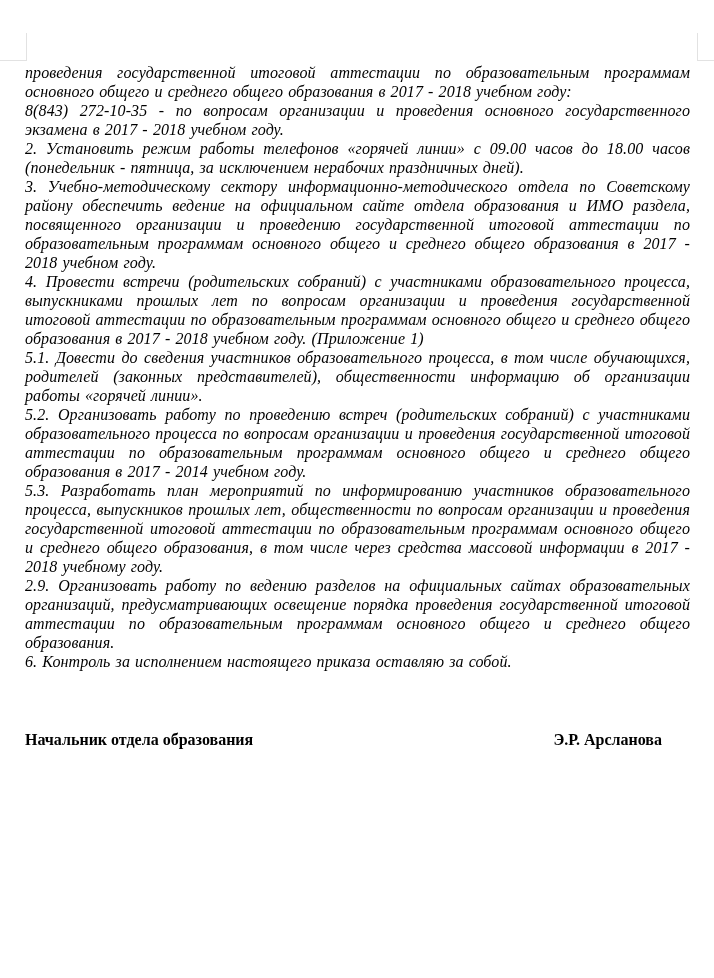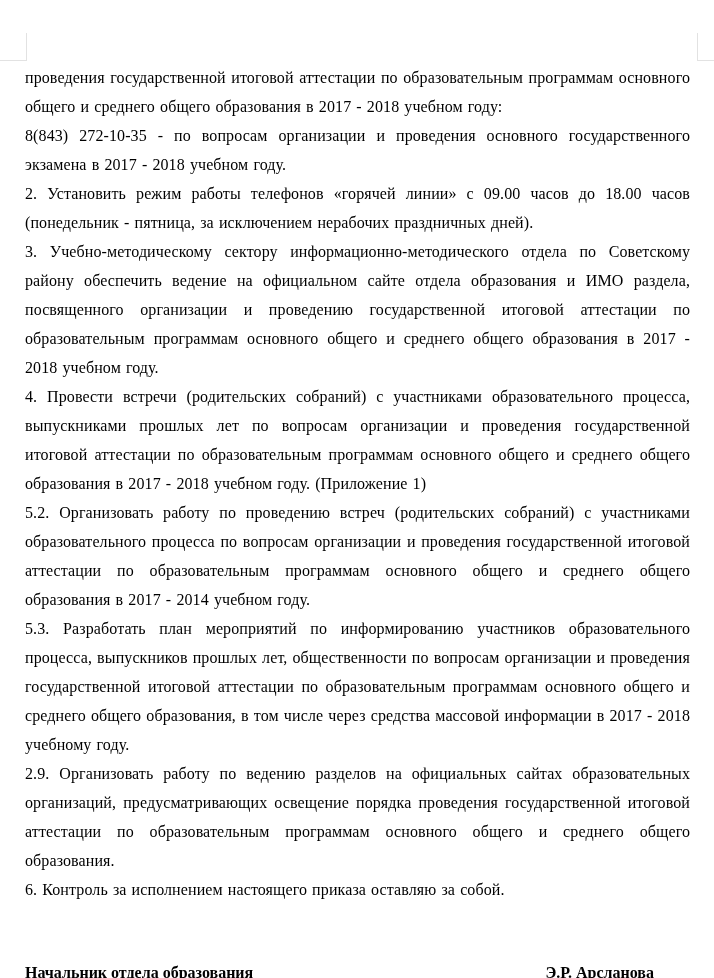"проведения государственной итоговой" .page-content p { font-style: none -> italic; line-height: 29px -> 19px }
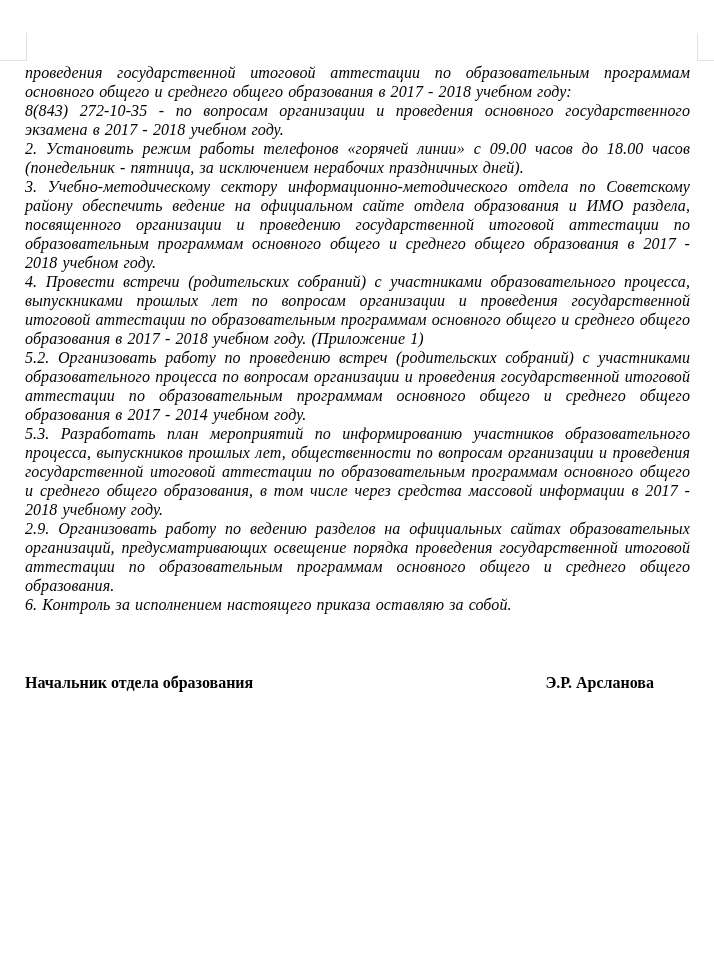"5.1. Довести до сведения участников" p { html: none -> <p>5.1. Довести до сведения участников образовательного процесса, в том числе обучающихся, родителей (законных представителей), общественности информацию об организации работы «горячей линии».</p> }
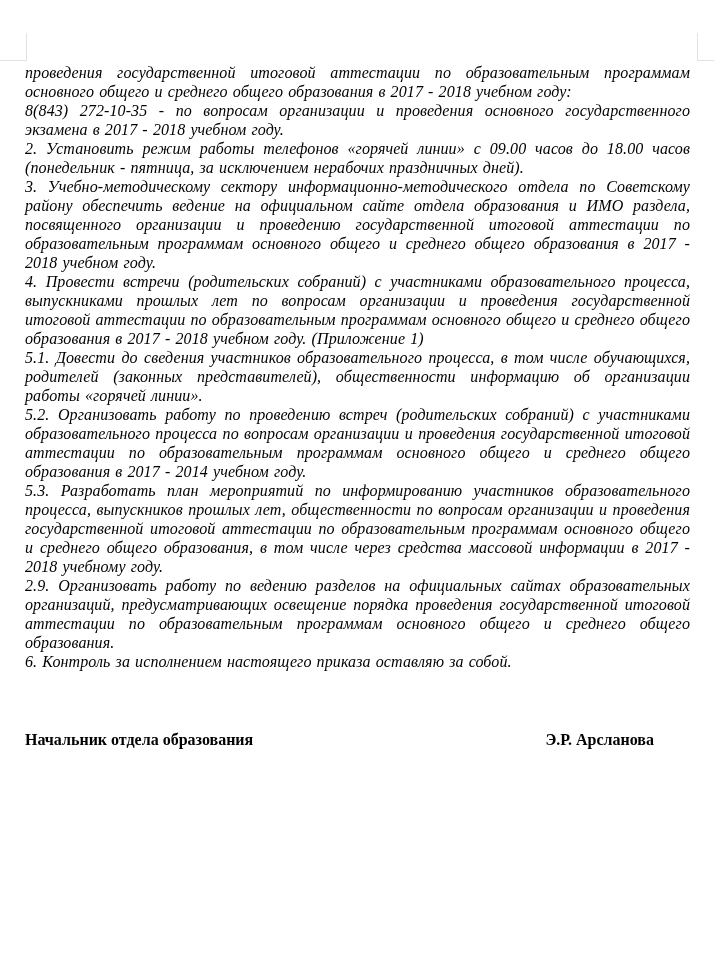"Э.Р. Арсланова" .signature-row .sig-name { margin-right: 36px -> 28px }
